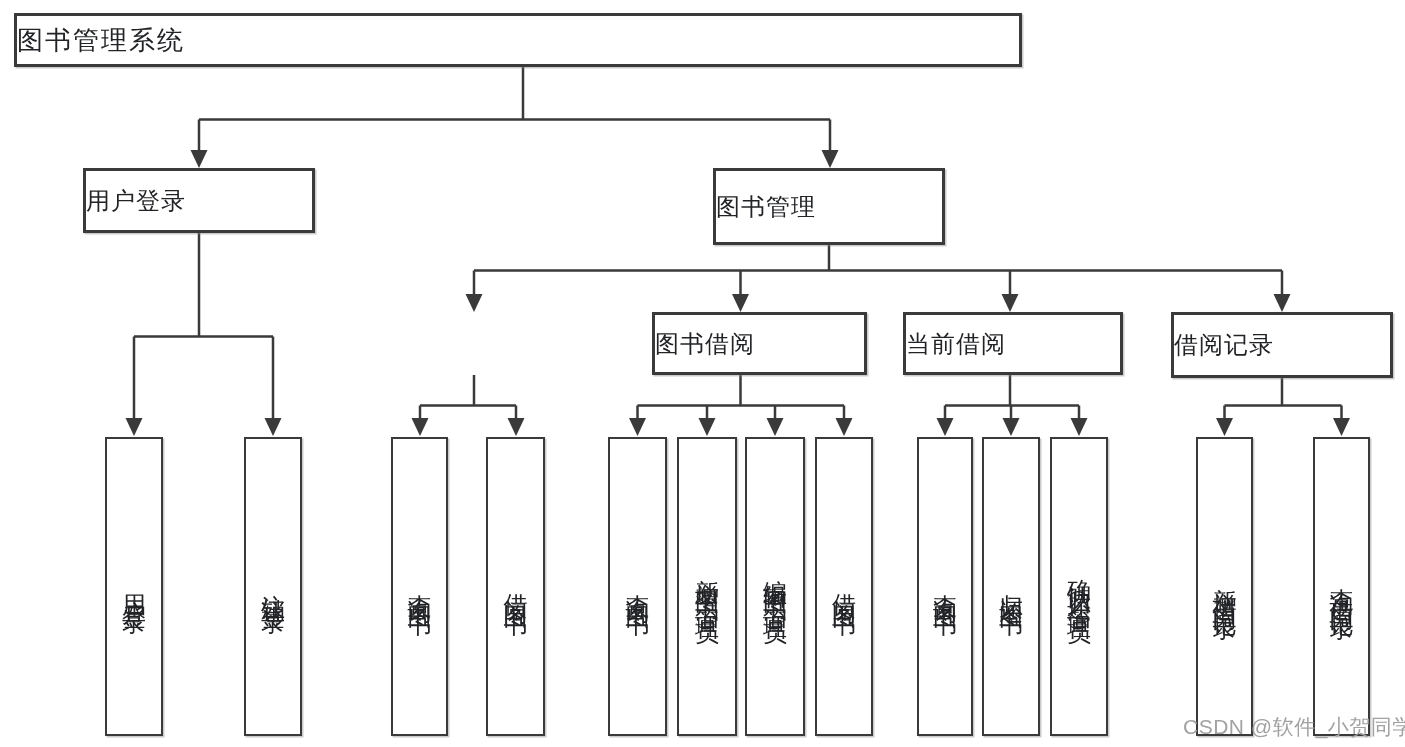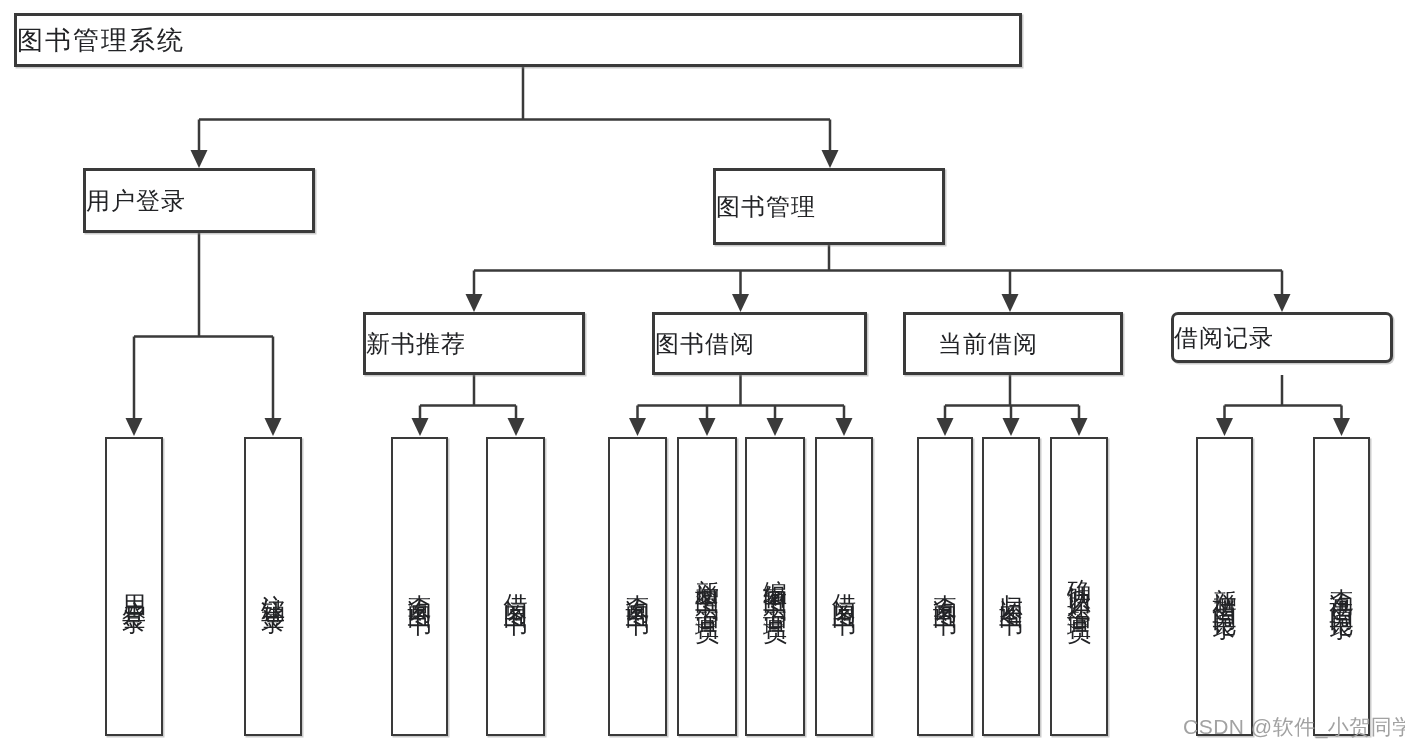"新书推荐" div.node { html: <div> <span>新书推荐</span> </div> -> none }
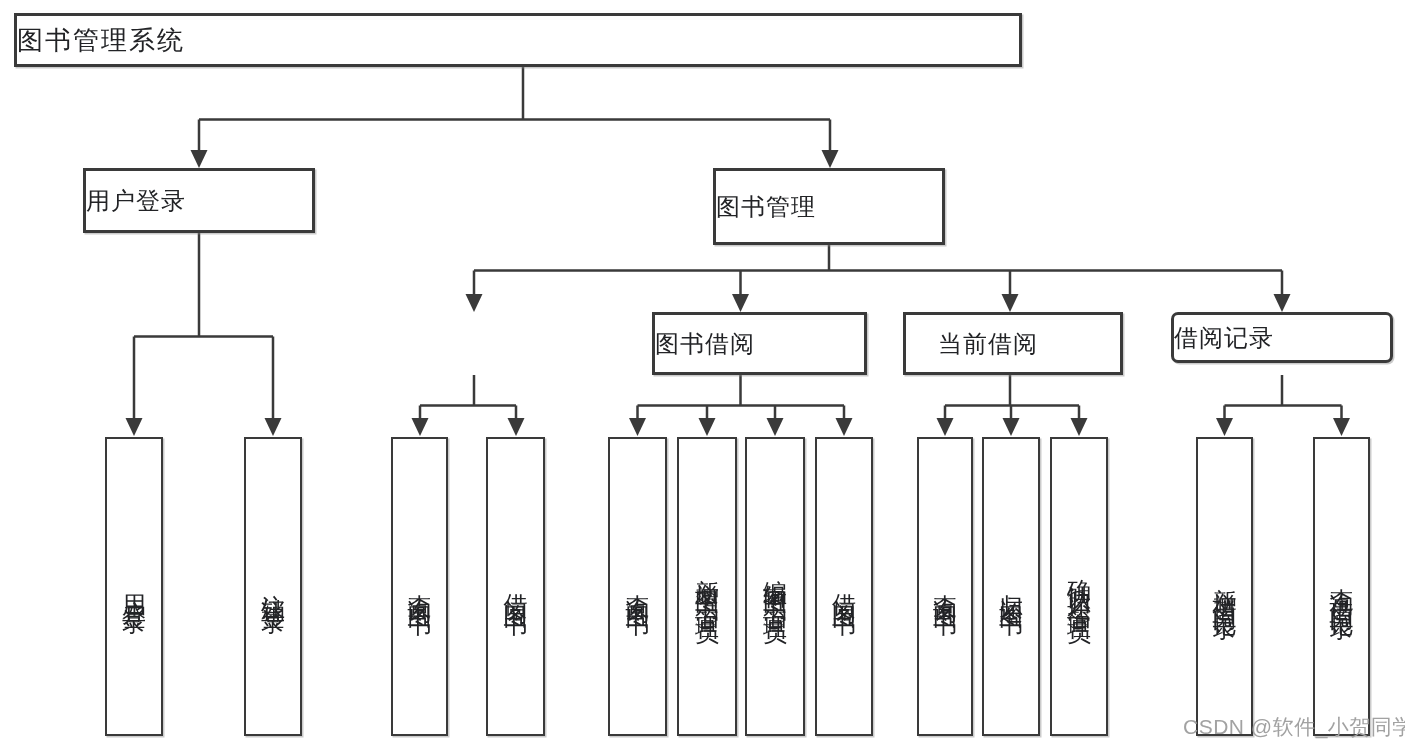"当前借阅" div.node { padding-left: 32px -> none }
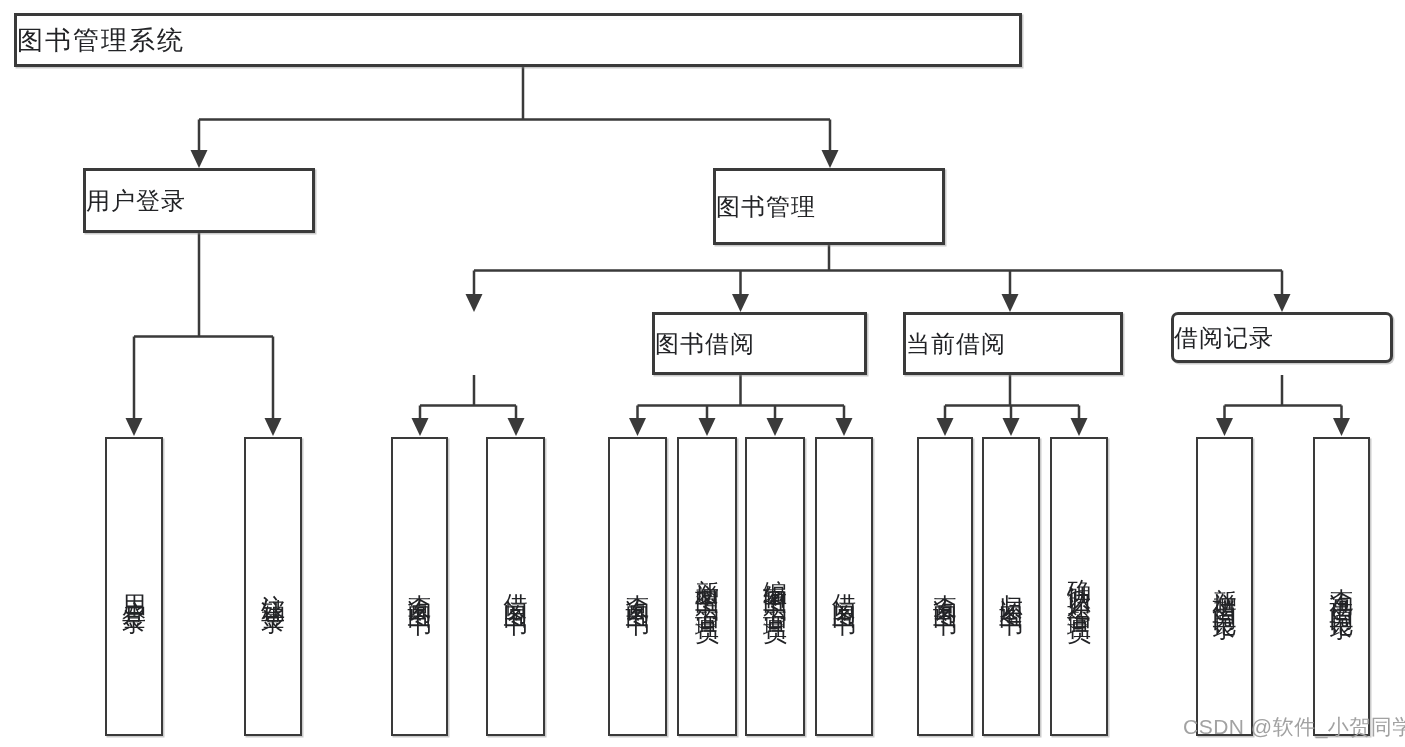"借阅记录" div.node { border-radius: 7px -> none; height: 51px -> 66px }
